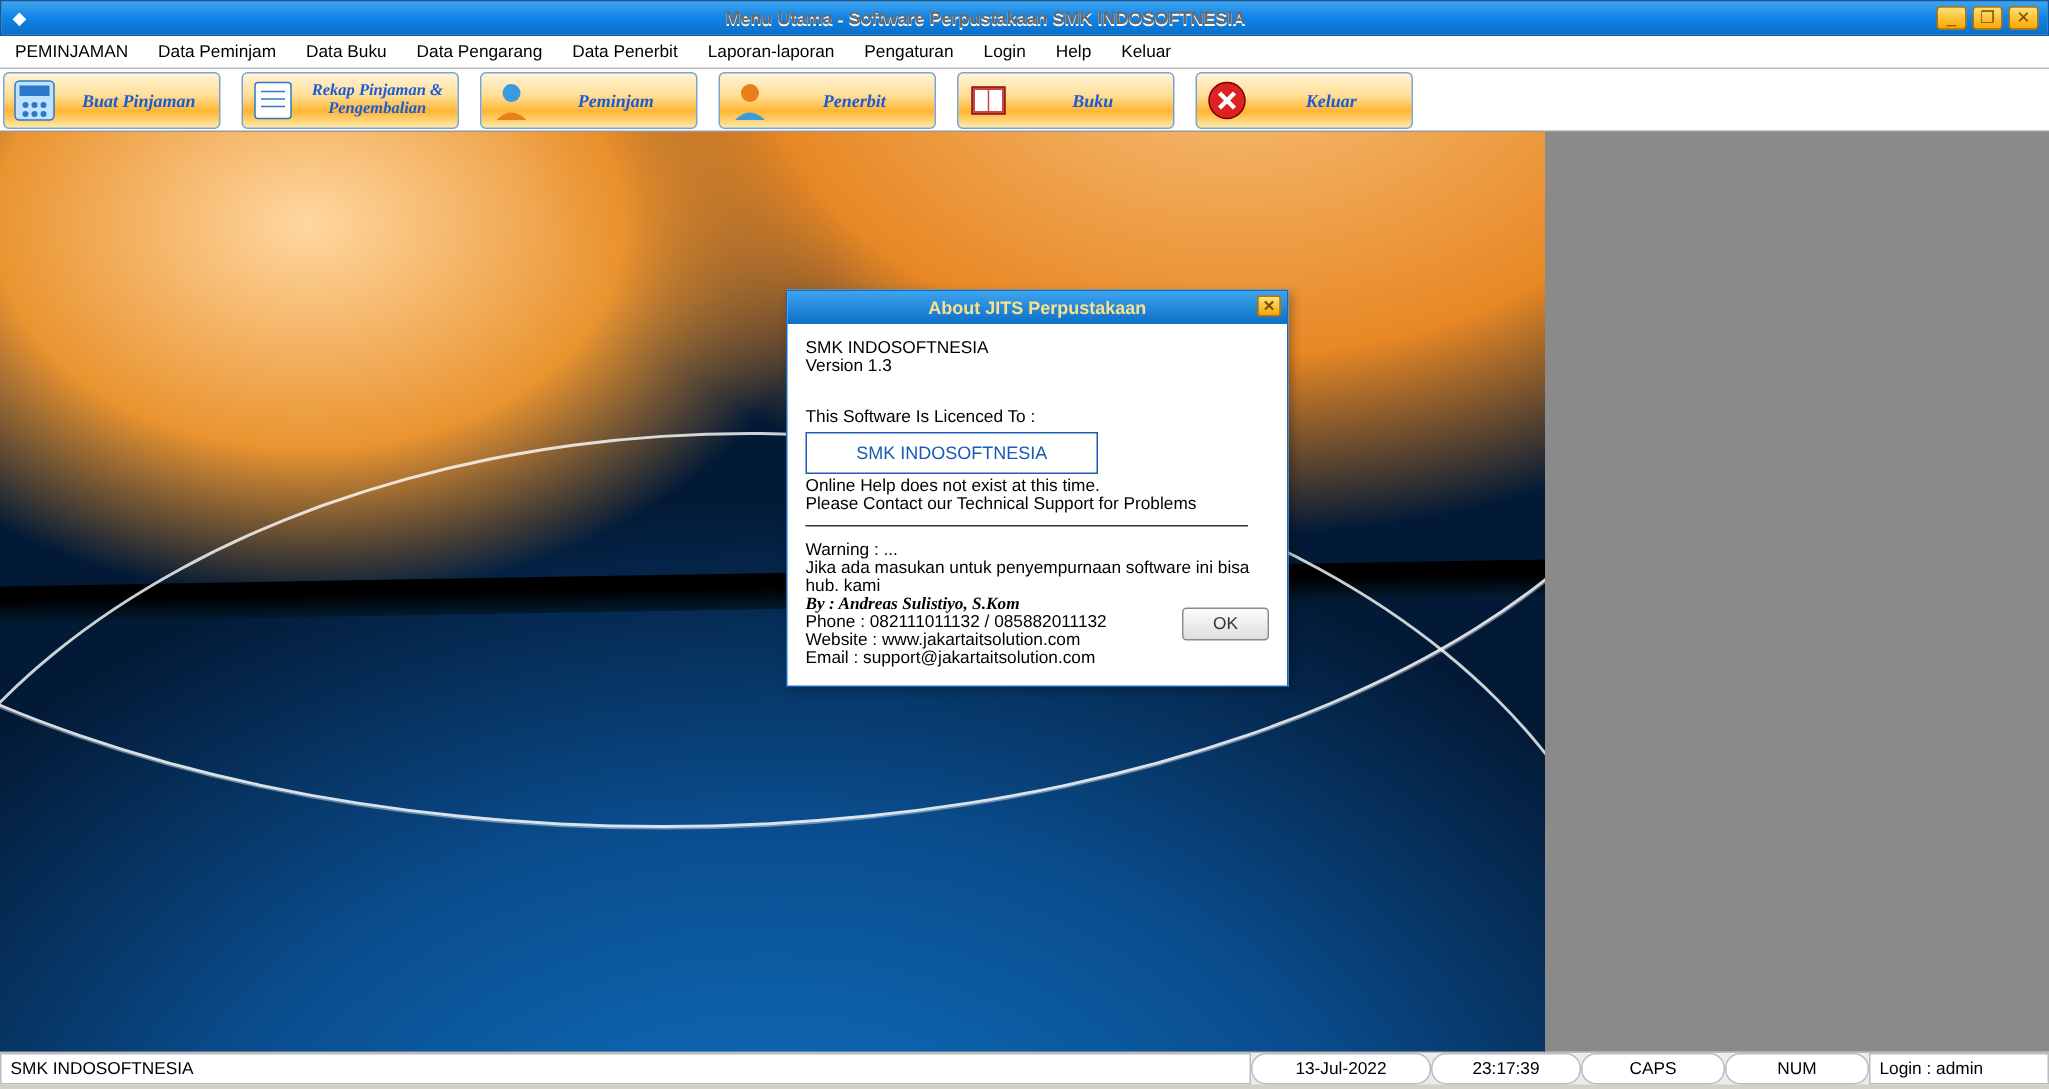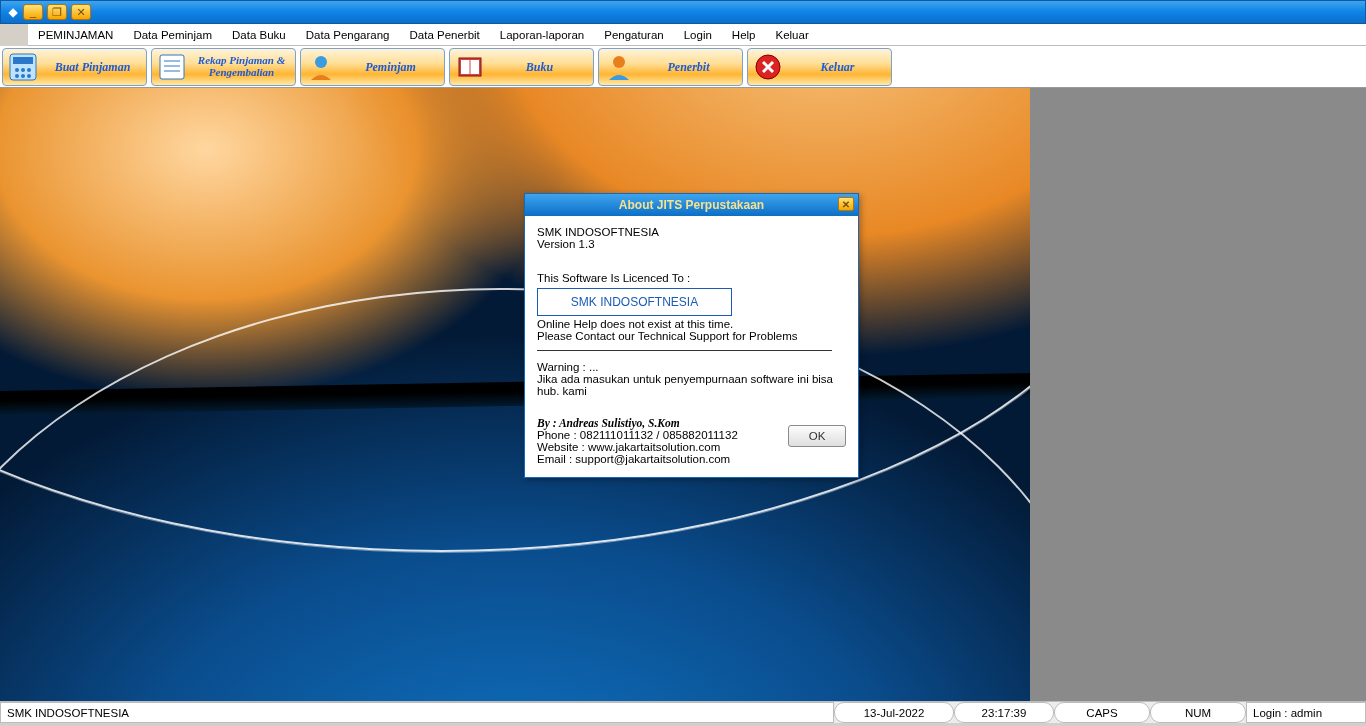"Menu Utama - Software Perpustakaan" div.title { html: none -> <div>Menu Utama - Software Perpustakaan SMK INDOSOFTNESIA</div> }
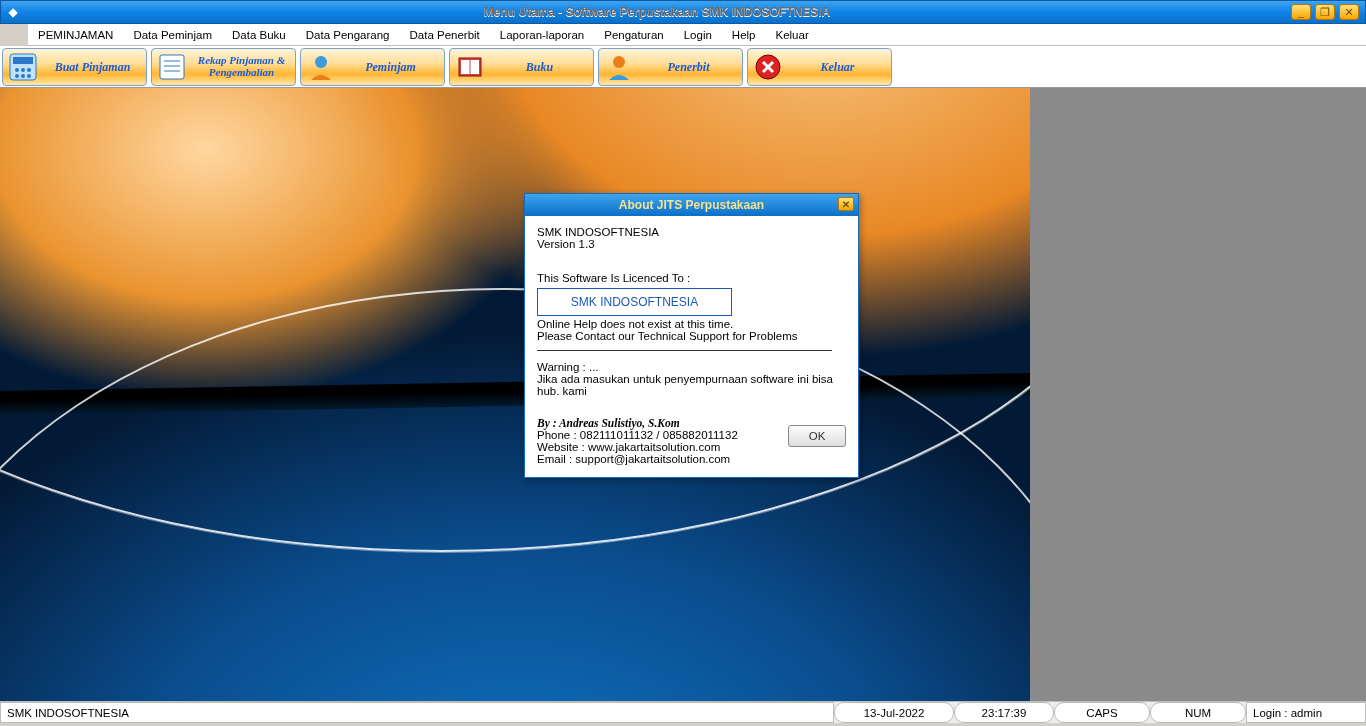"PEMINJAMAN" .menubar { margin-left: 28px -> none }
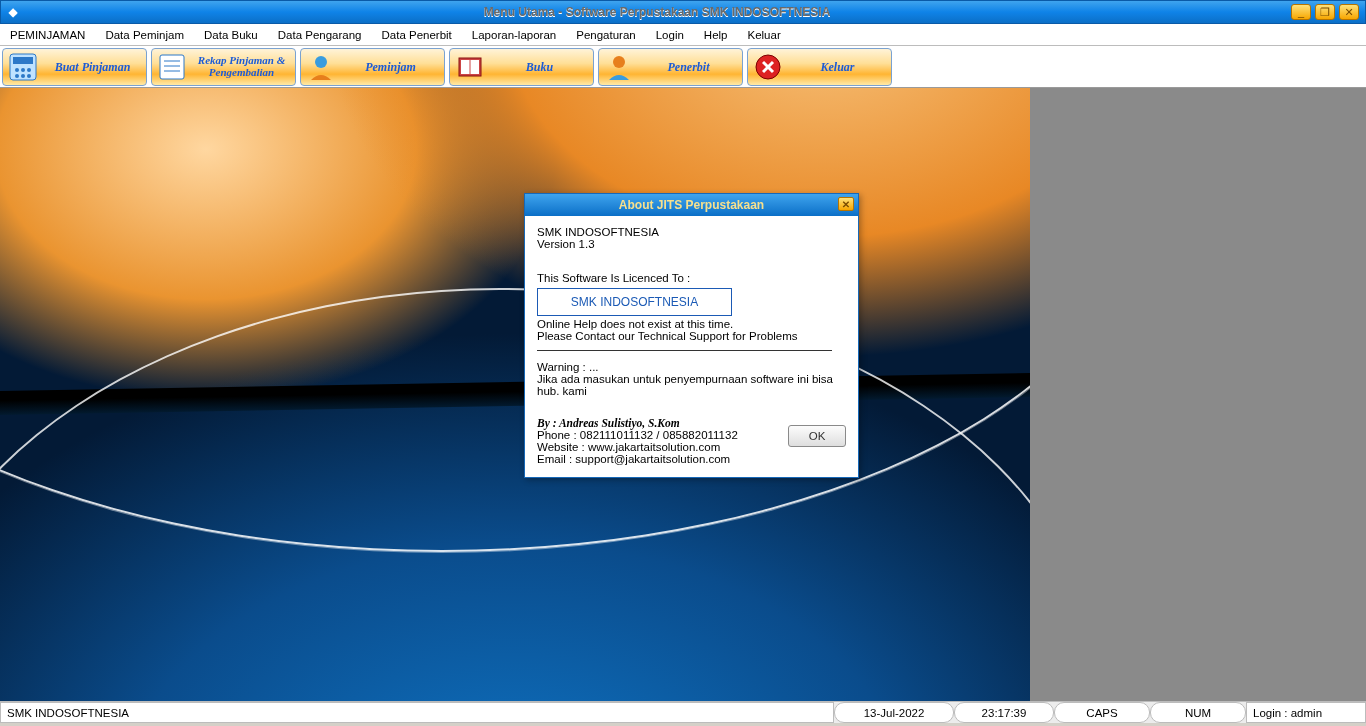"Buat Pinjaman" .toolbar { gap: 4px -> 14px }
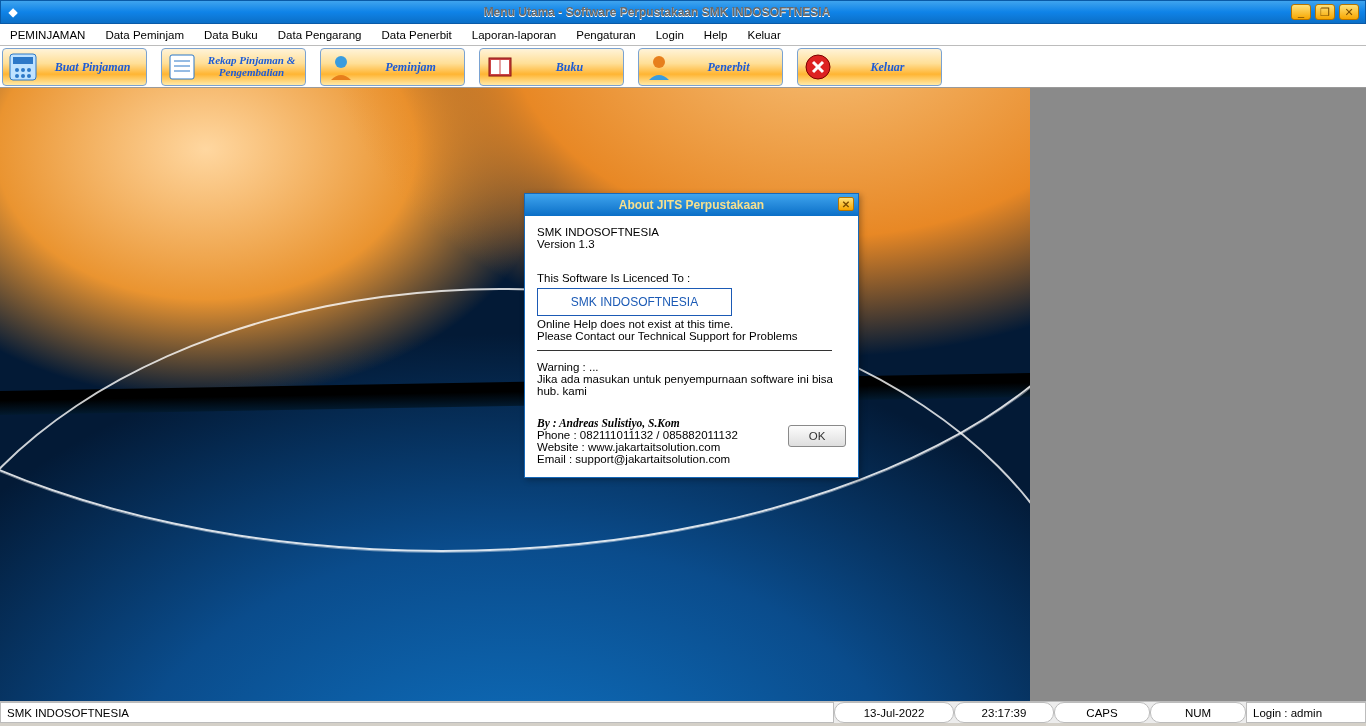"Buku" div.tool-btn { order: before "Penerbit" -> after "Penerbit" }
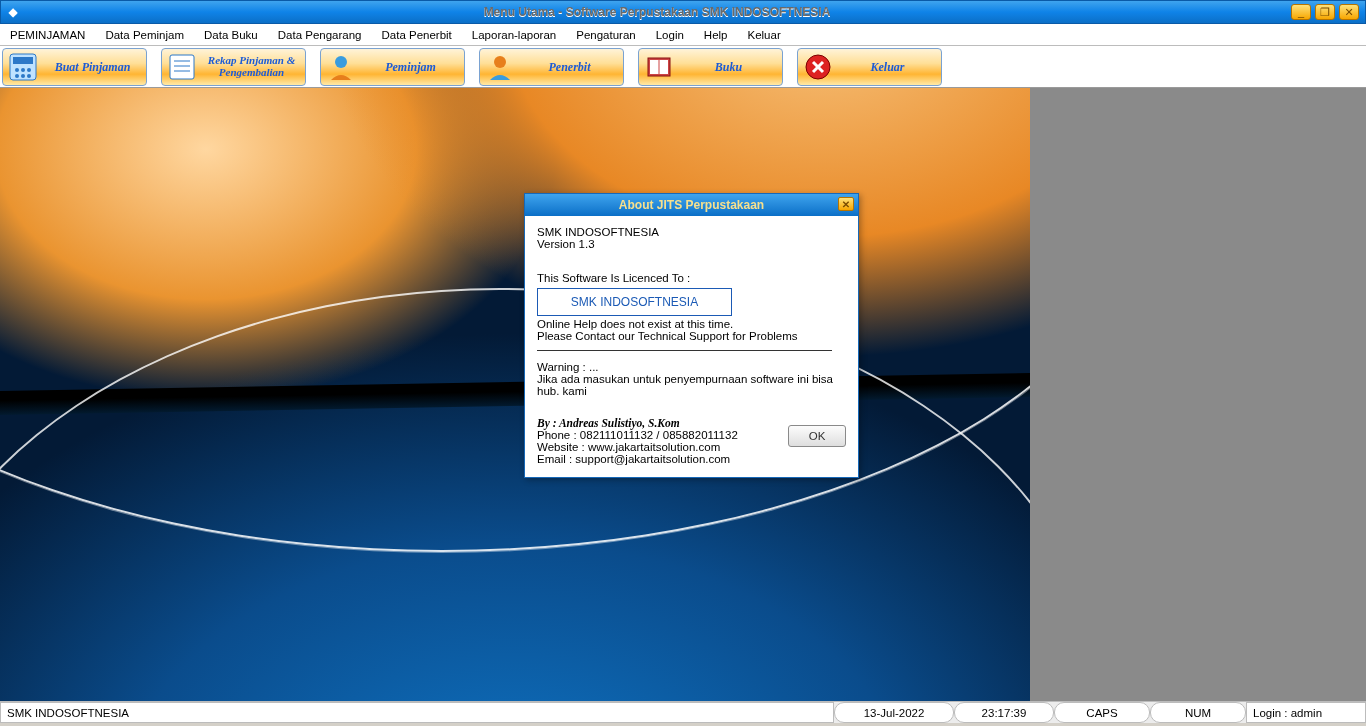"By : Andreas Sulistiyo, S.Kom" .by-line { margin-top: 20px -> none }
